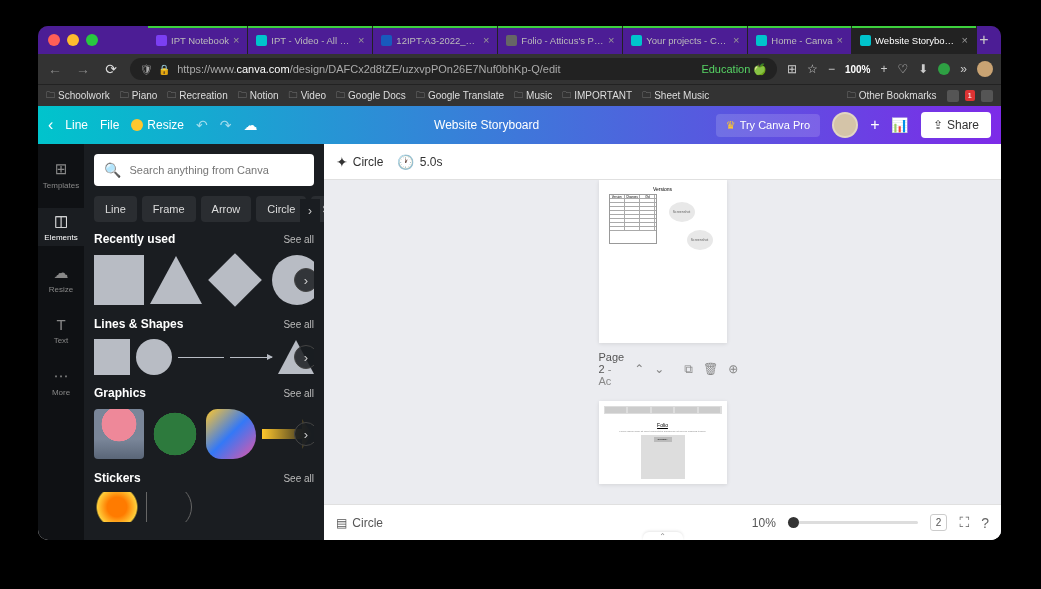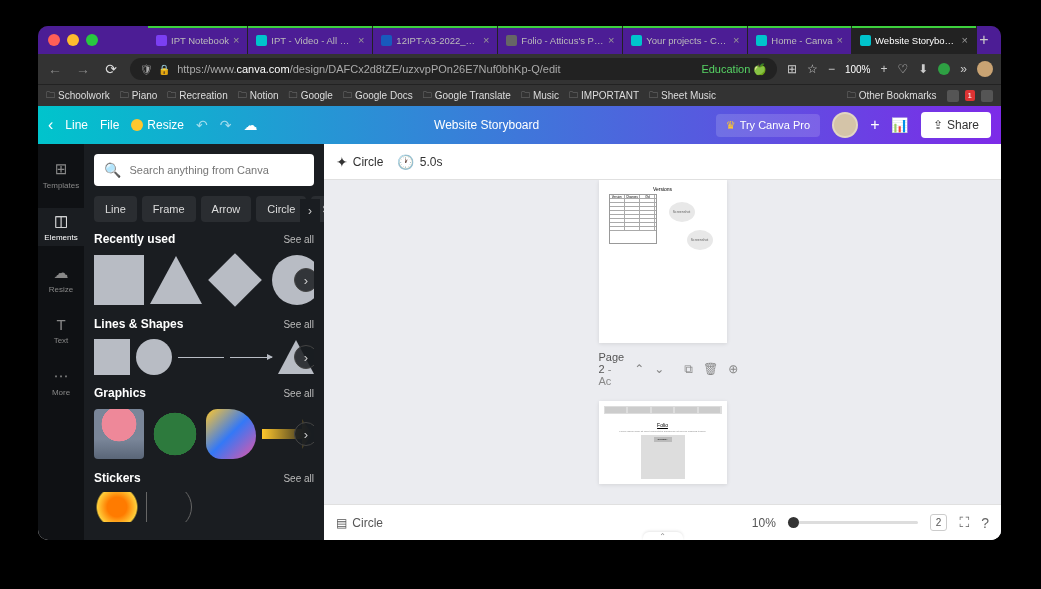"100%" .zoom-chip { font-weight: none -> bold }
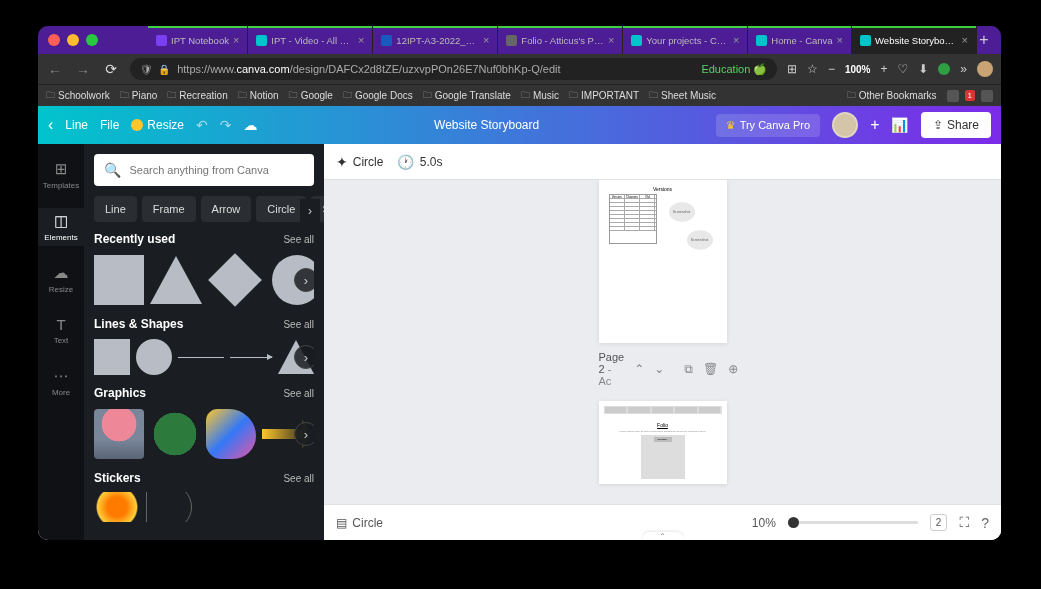"Google" span { text: Google -> Video }
